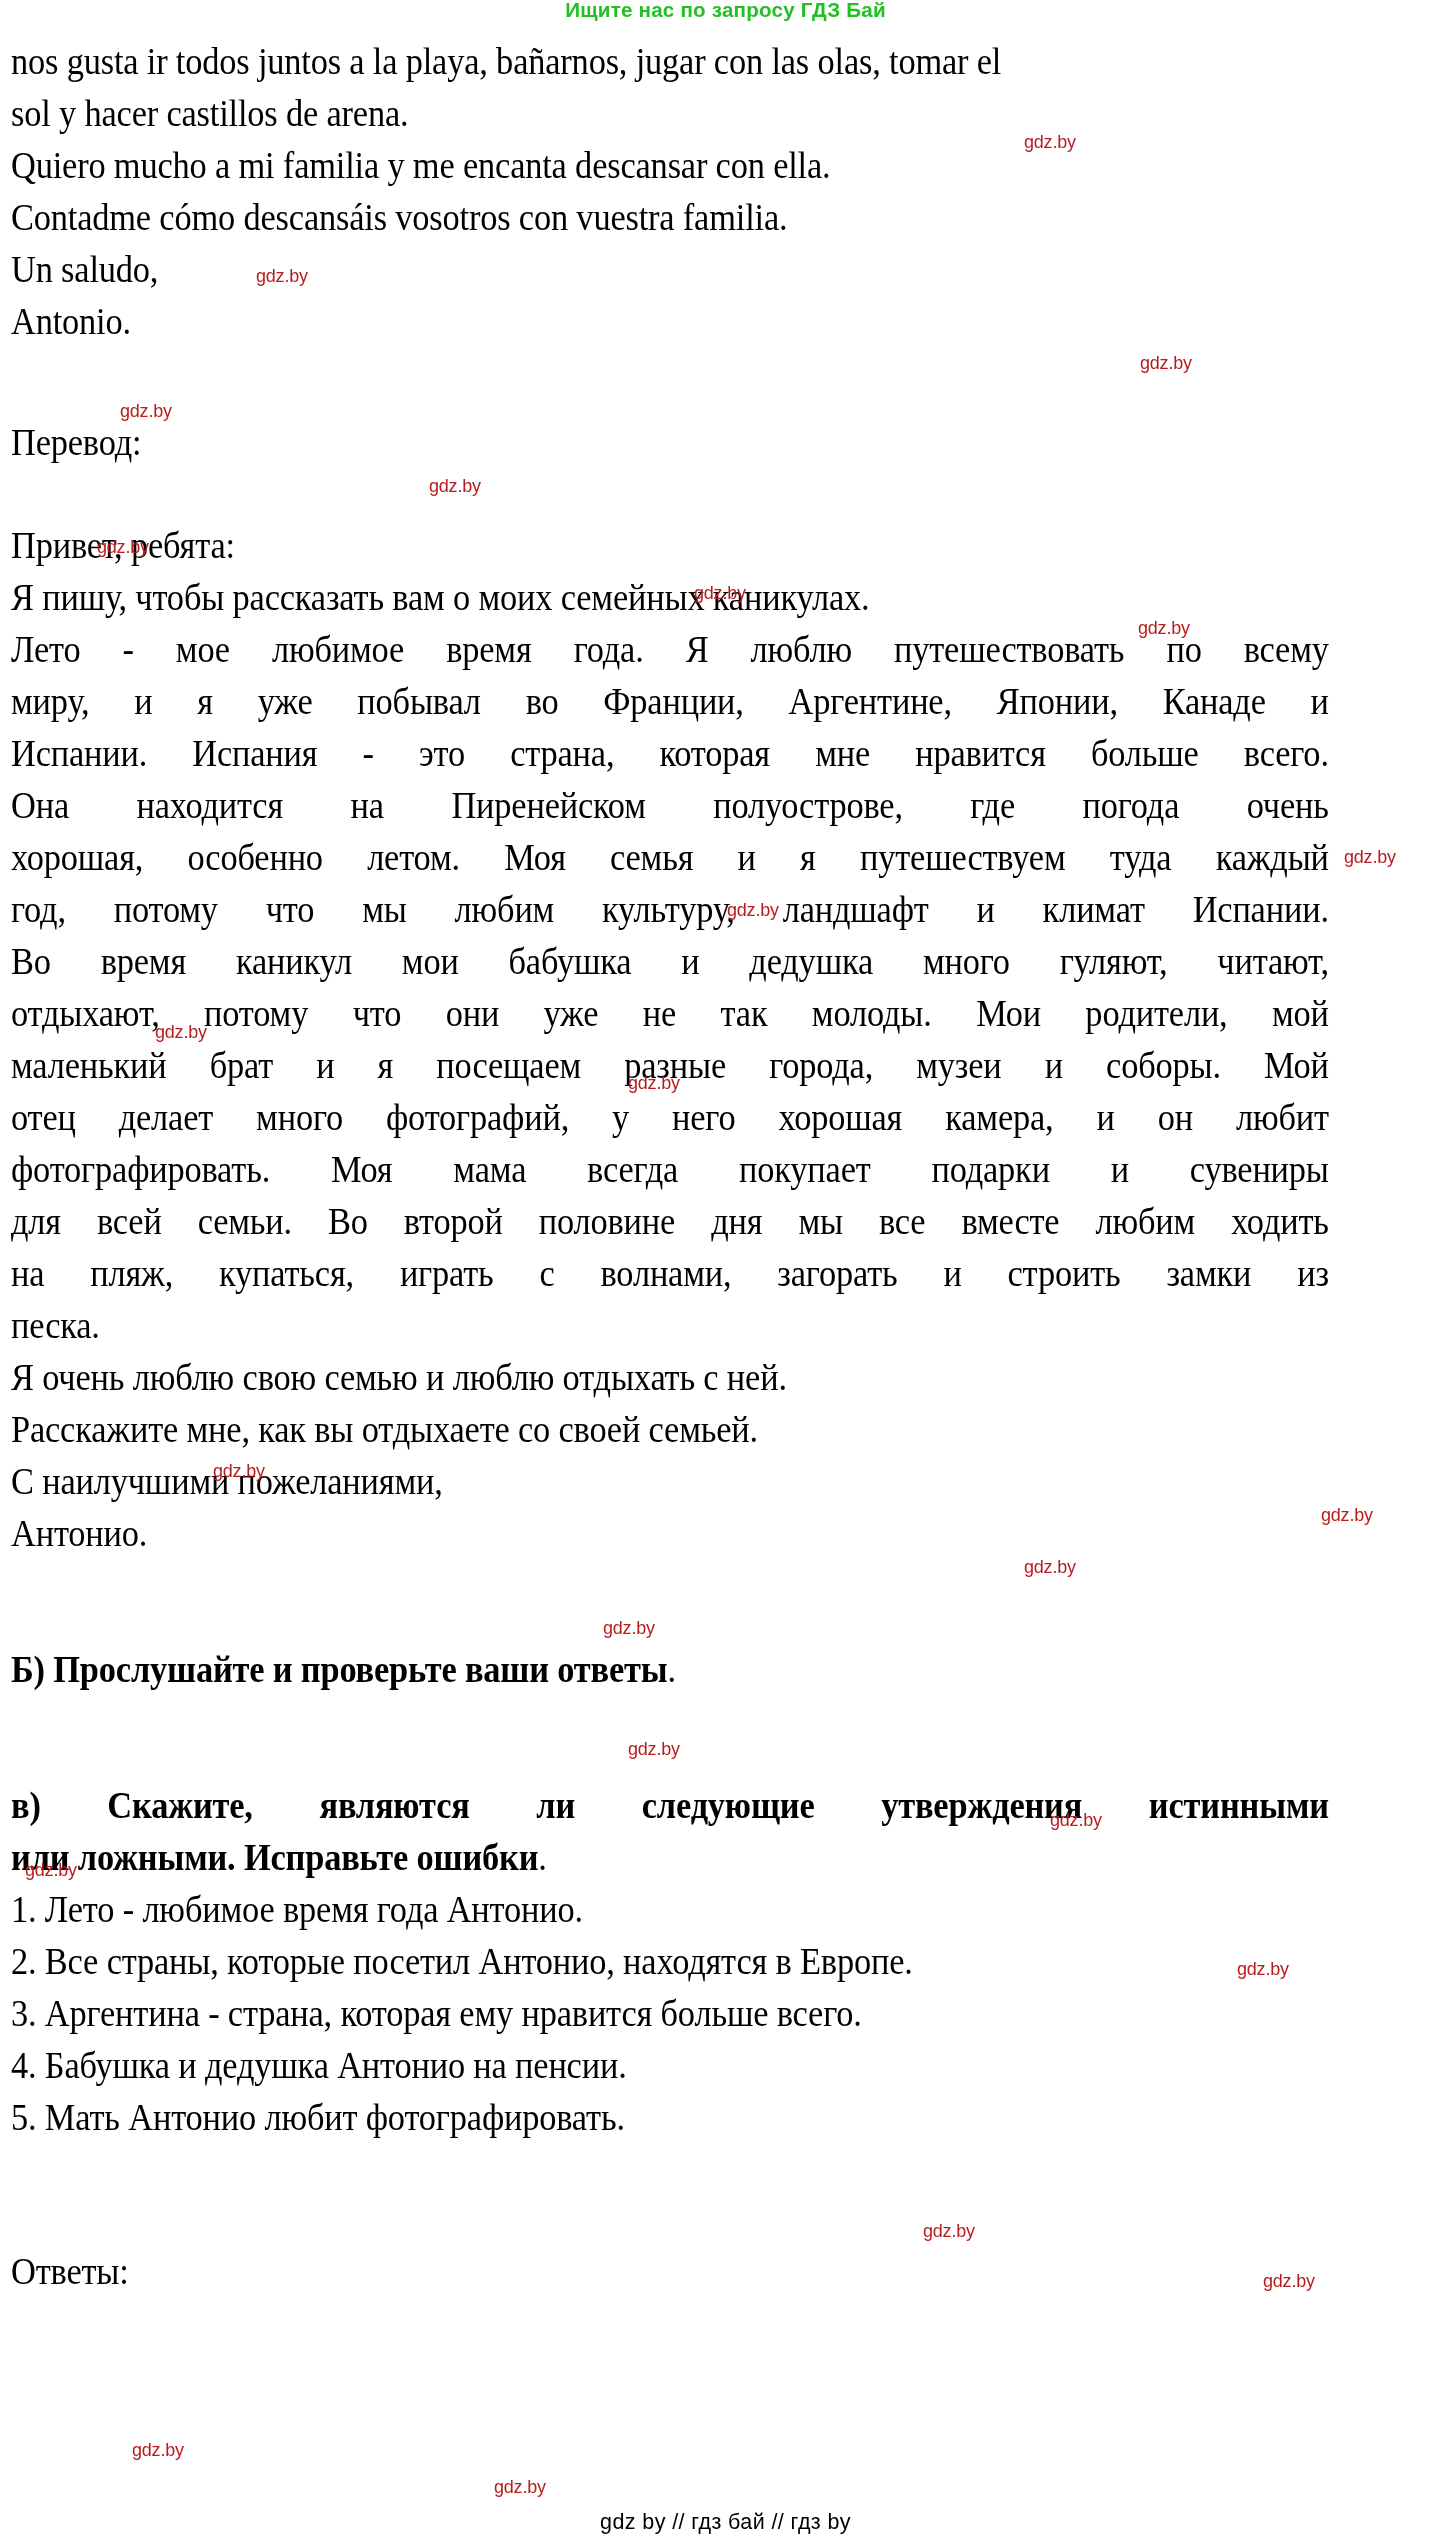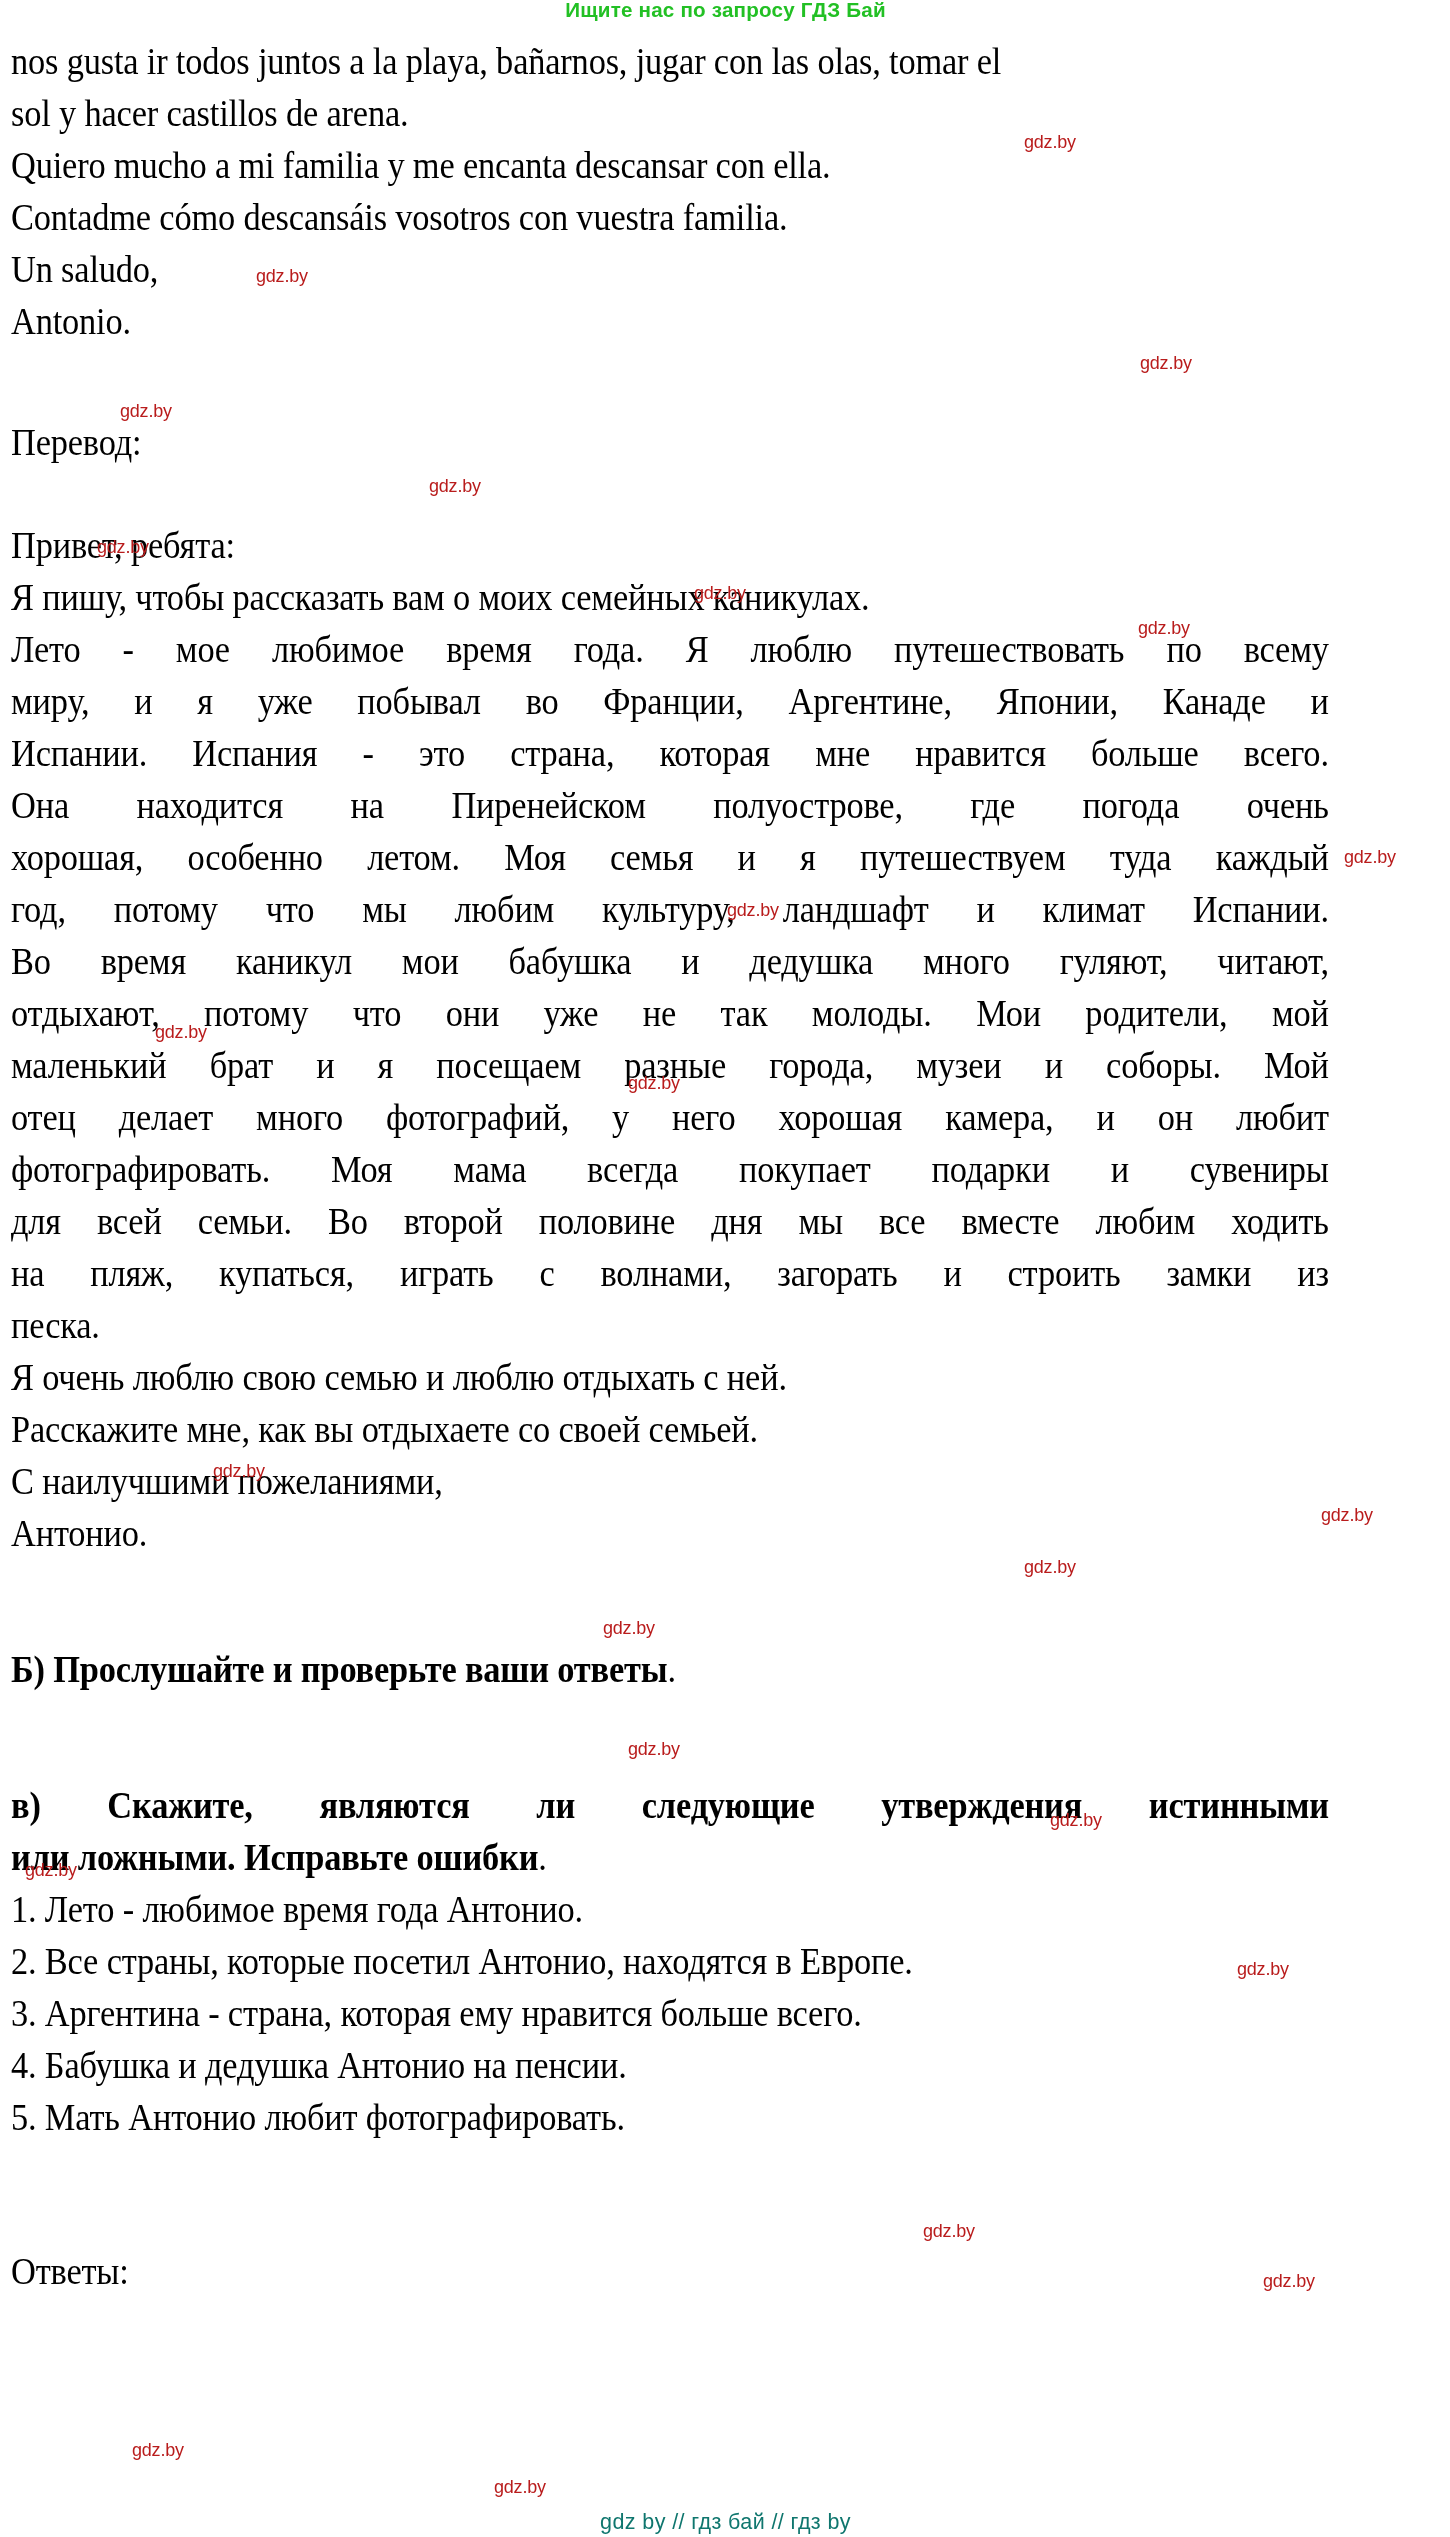"gdz by // гдз бай" .footer { color: #0f766e -> #000000 }
